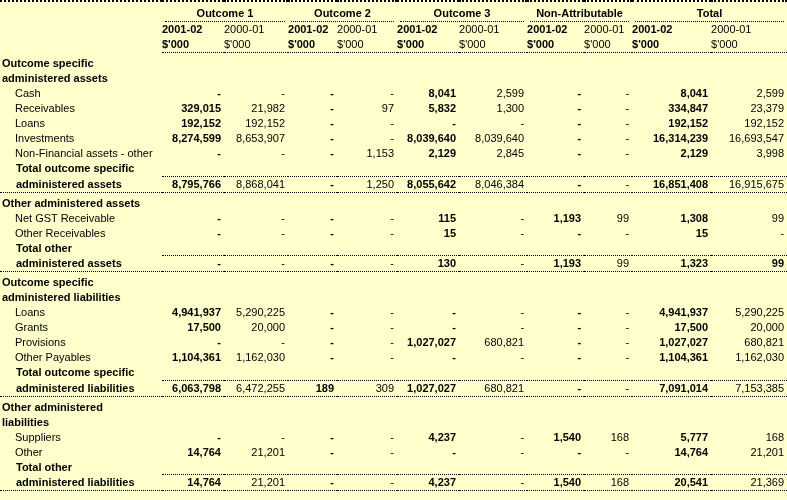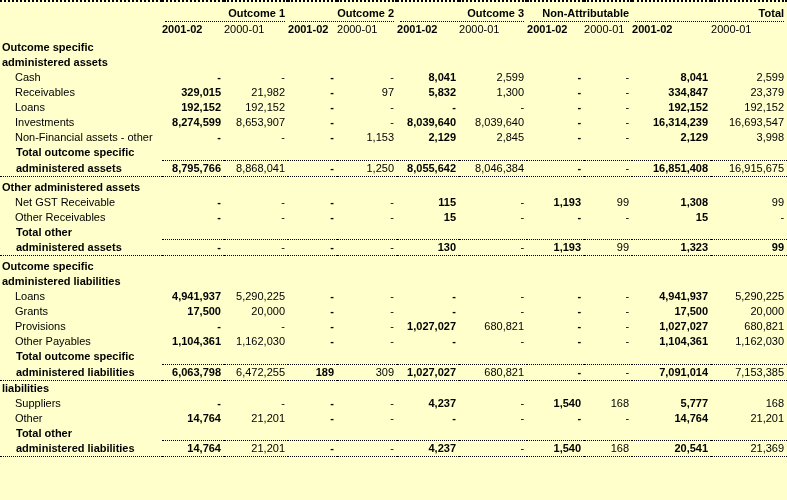"Outcome 1" .grp { text-align: right -> center }
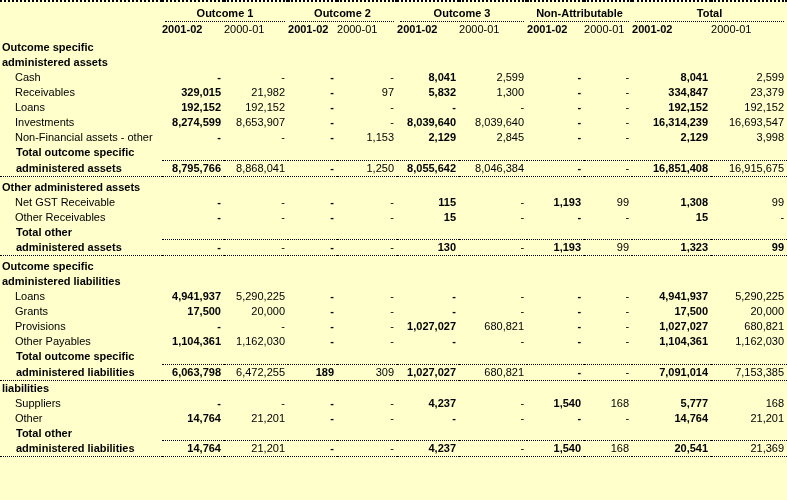"$'000" tr { html: none -> <tr> <th></th> <th>$'000</th> <th>$'000</th> <th>$'000</th> <th>$'000</th> <th>$'000</th> <th>$'000</th> <th>$'000</th> <th>$'000</th> <th>$'000</th> <th>$'000</th> </tr> }
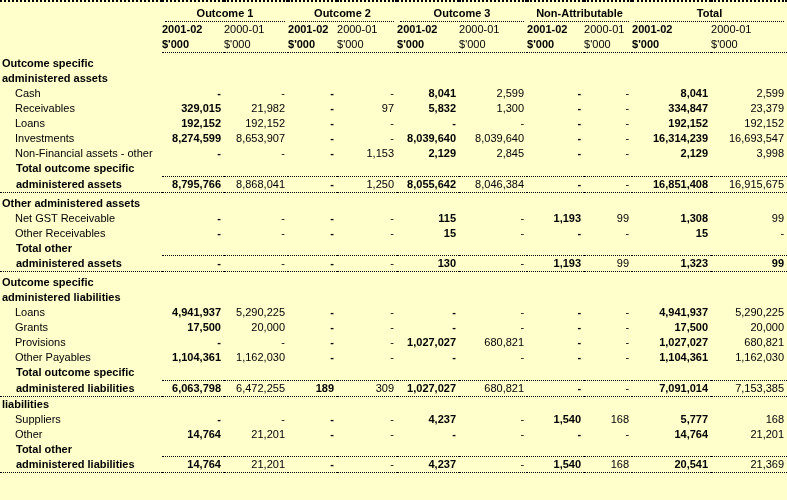"Other administered" tr { html: none -> <tr> <td>Other administered</td> </tr> }
